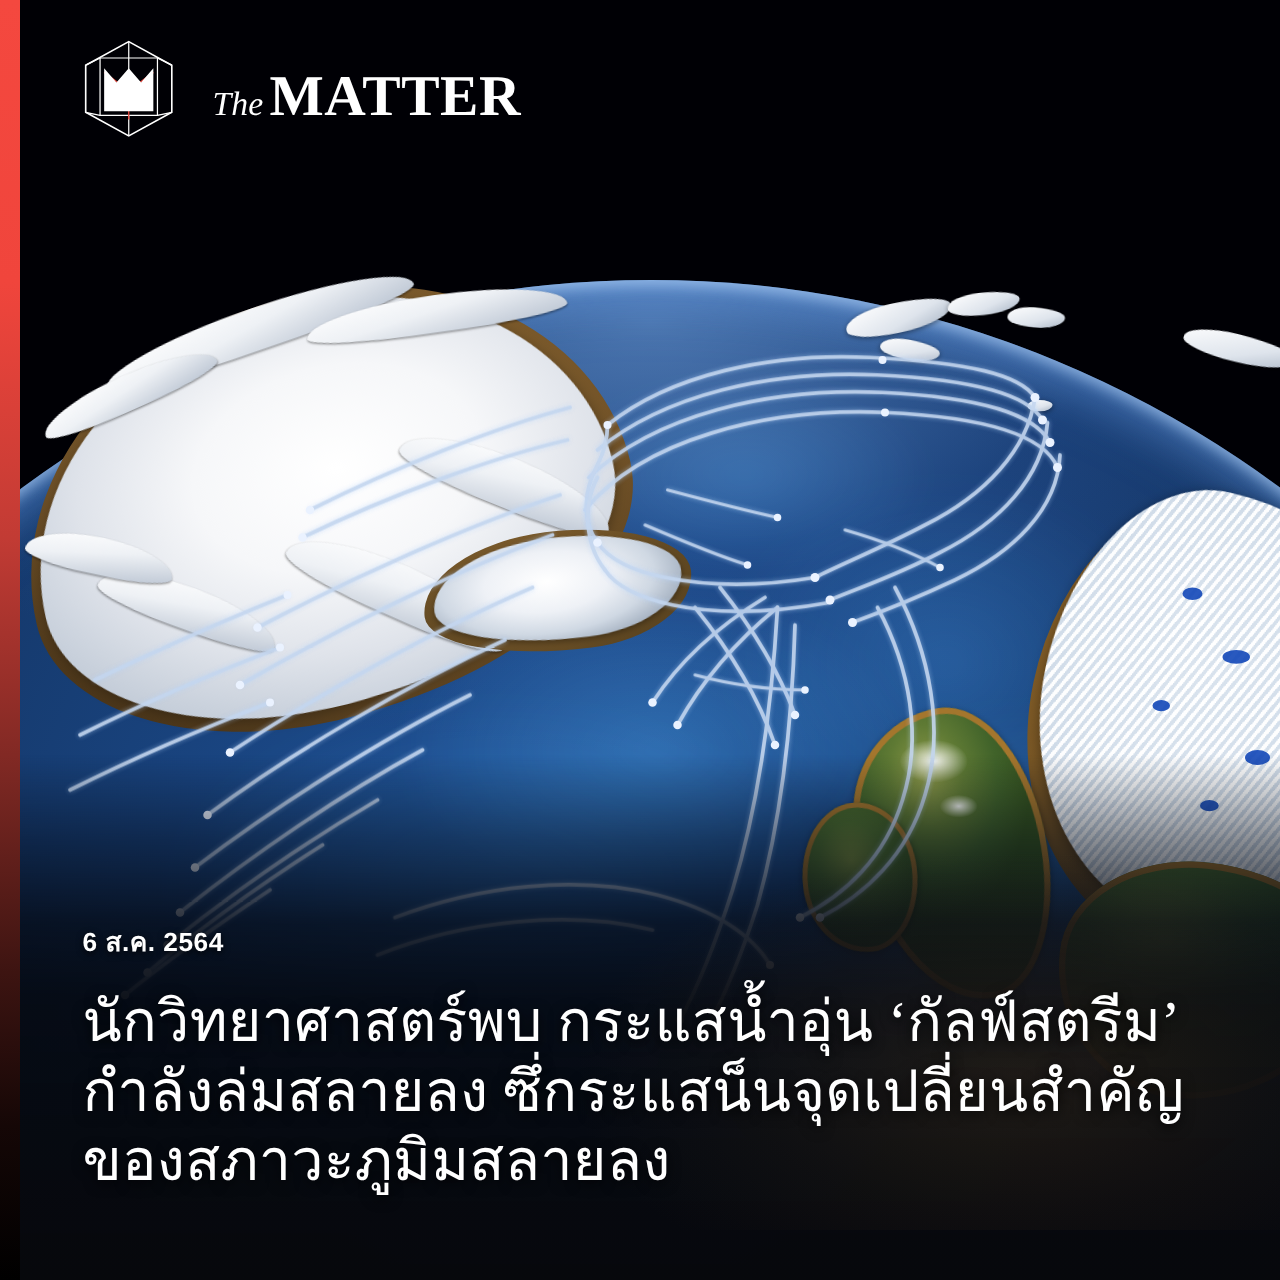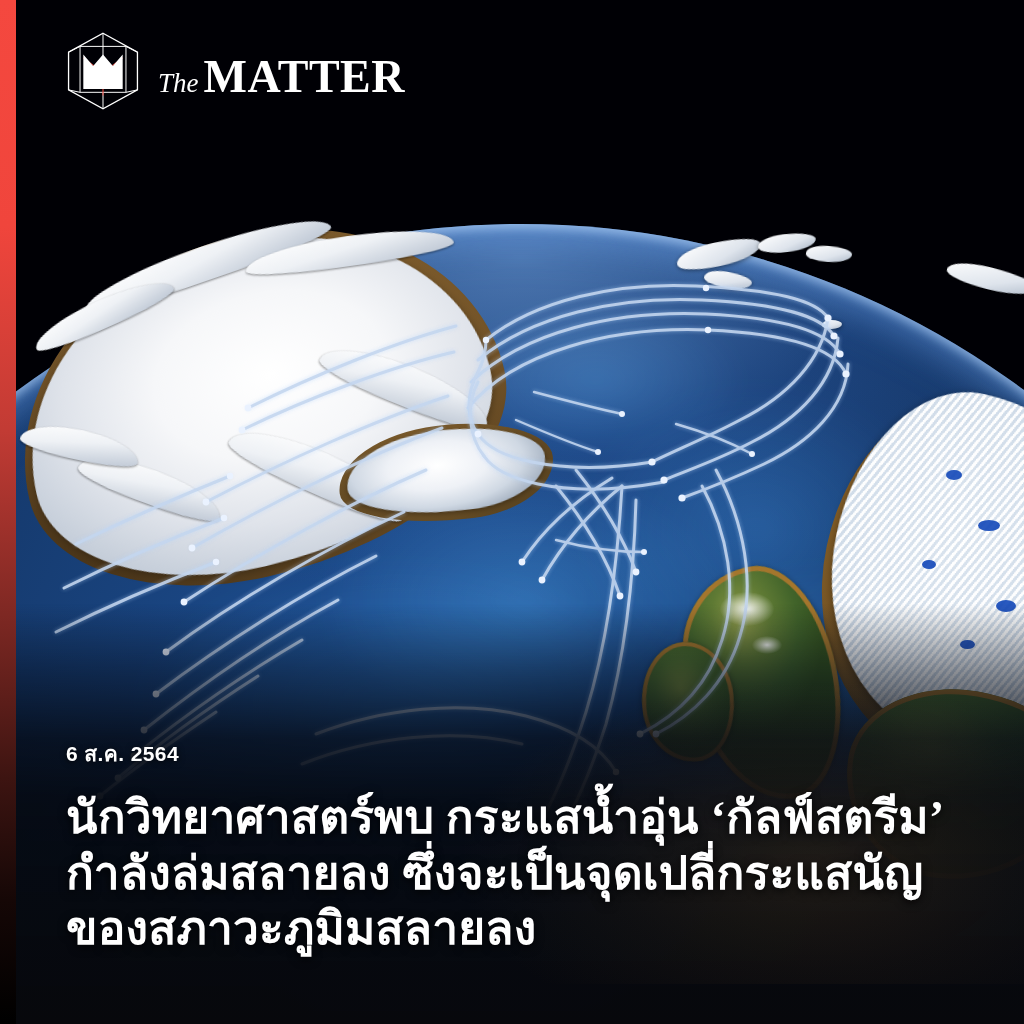"The" #logo { gap: 14px -> 26px }
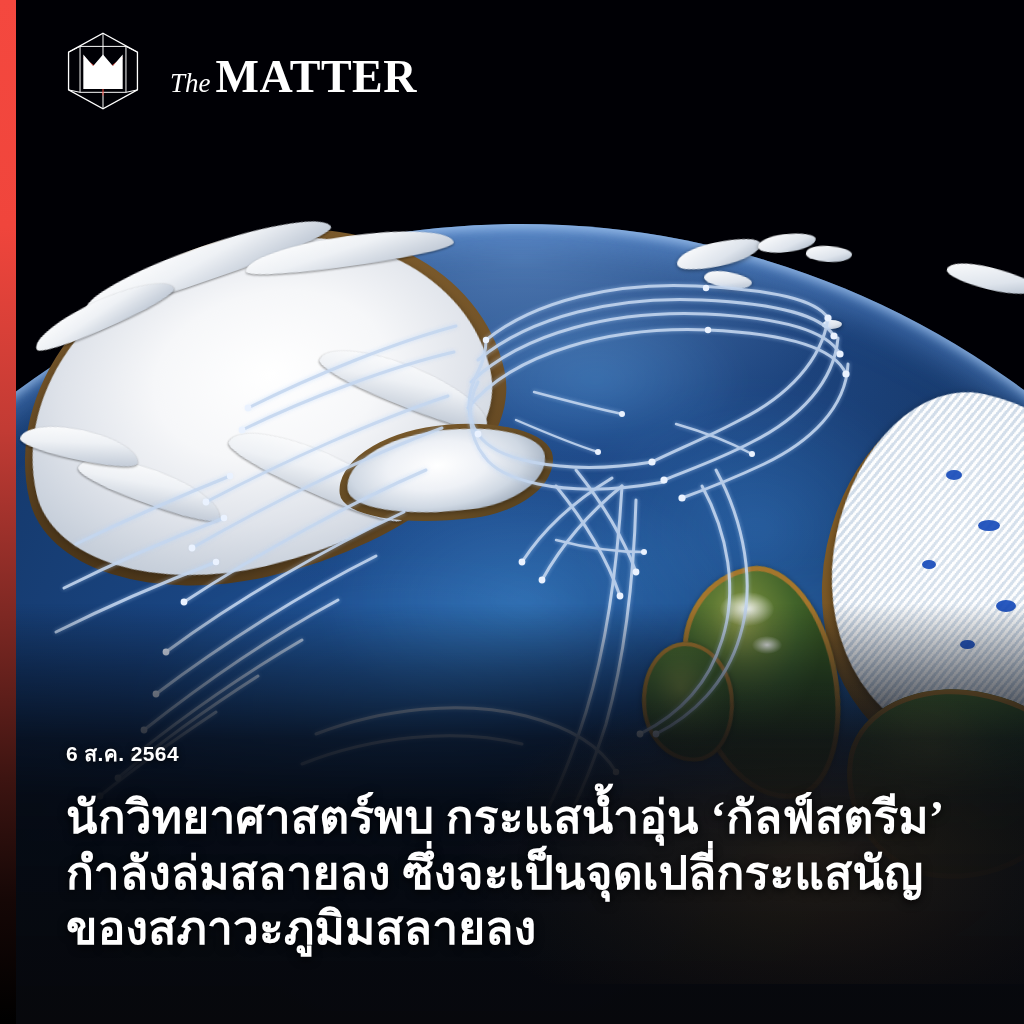"นักวิทยาศาสตร์พบ กระแสน้ำอุ่น" #headline { font-weight: bold -> normal }
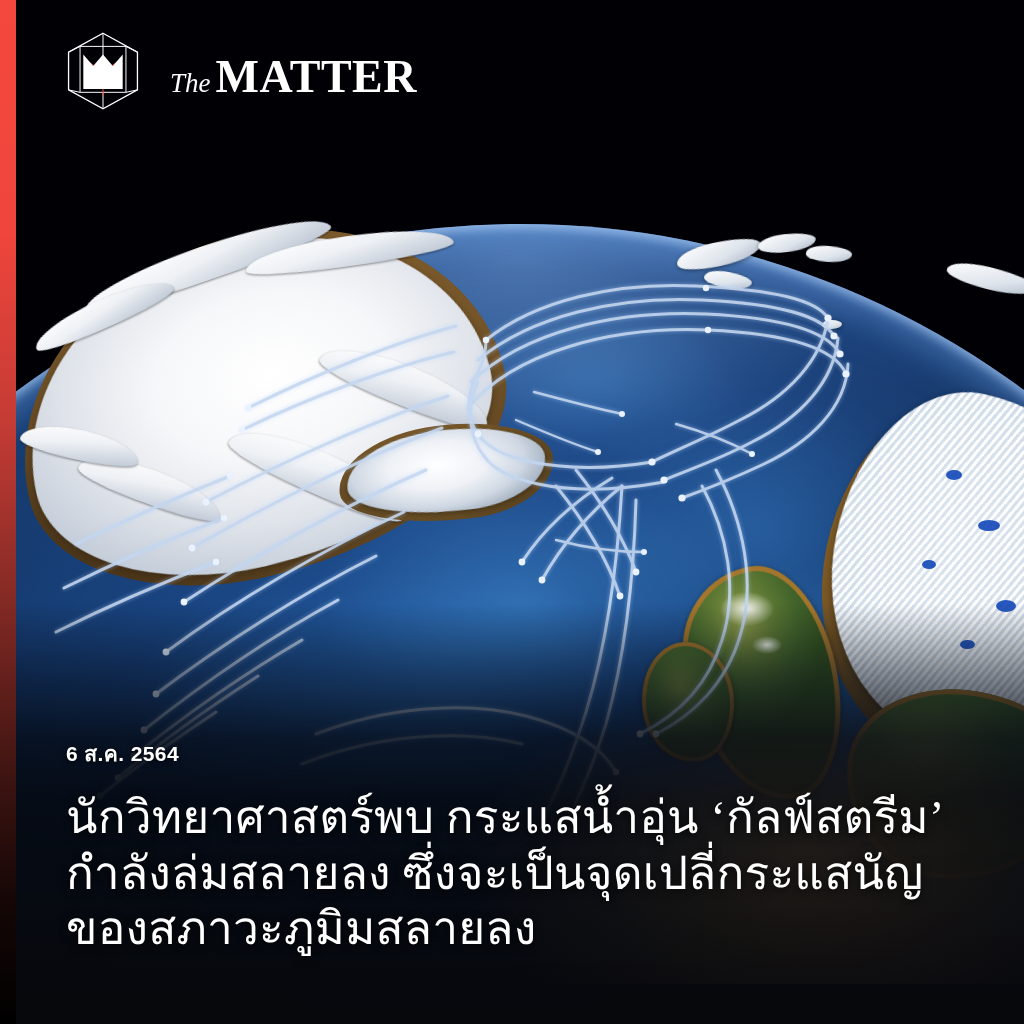"กำลังล่มสลายลง" div { text: ซึ่งจะเป็นจุดเปลี่กระแสนัญ -> ซึ่กระแสน็นจุดเปลี่ยนสำคัญ }
